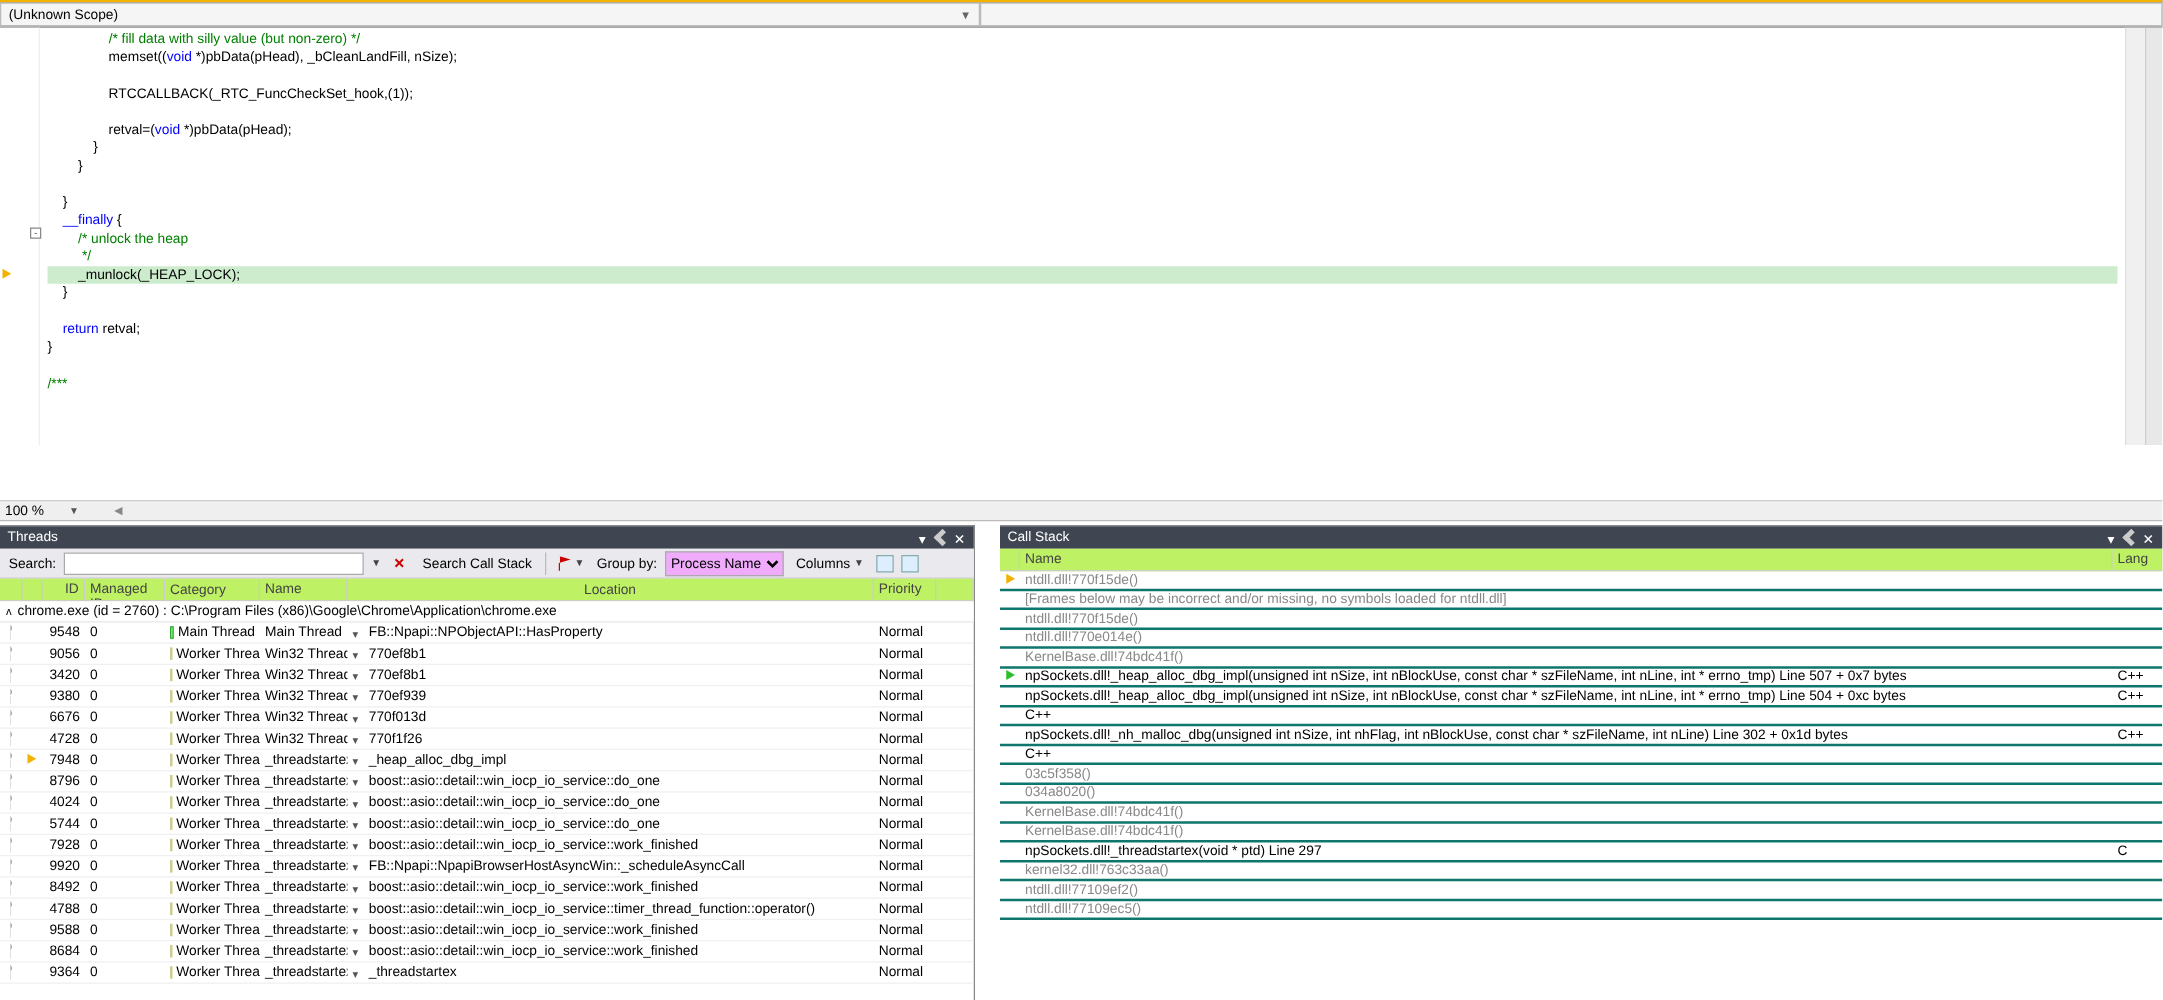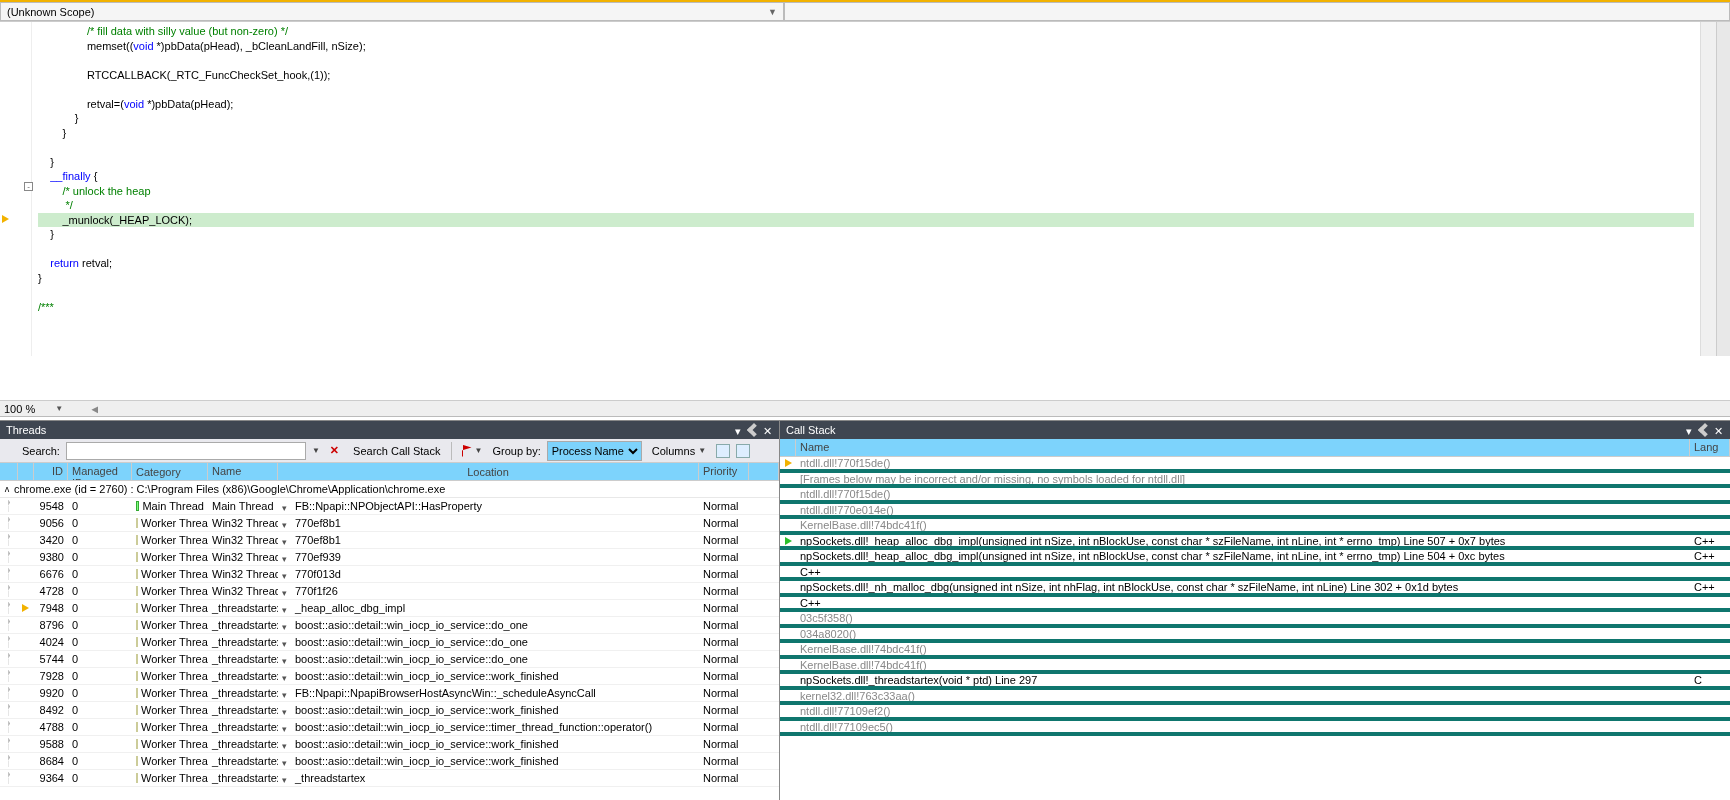"Threads" .bottom { gap: none -> 20px }
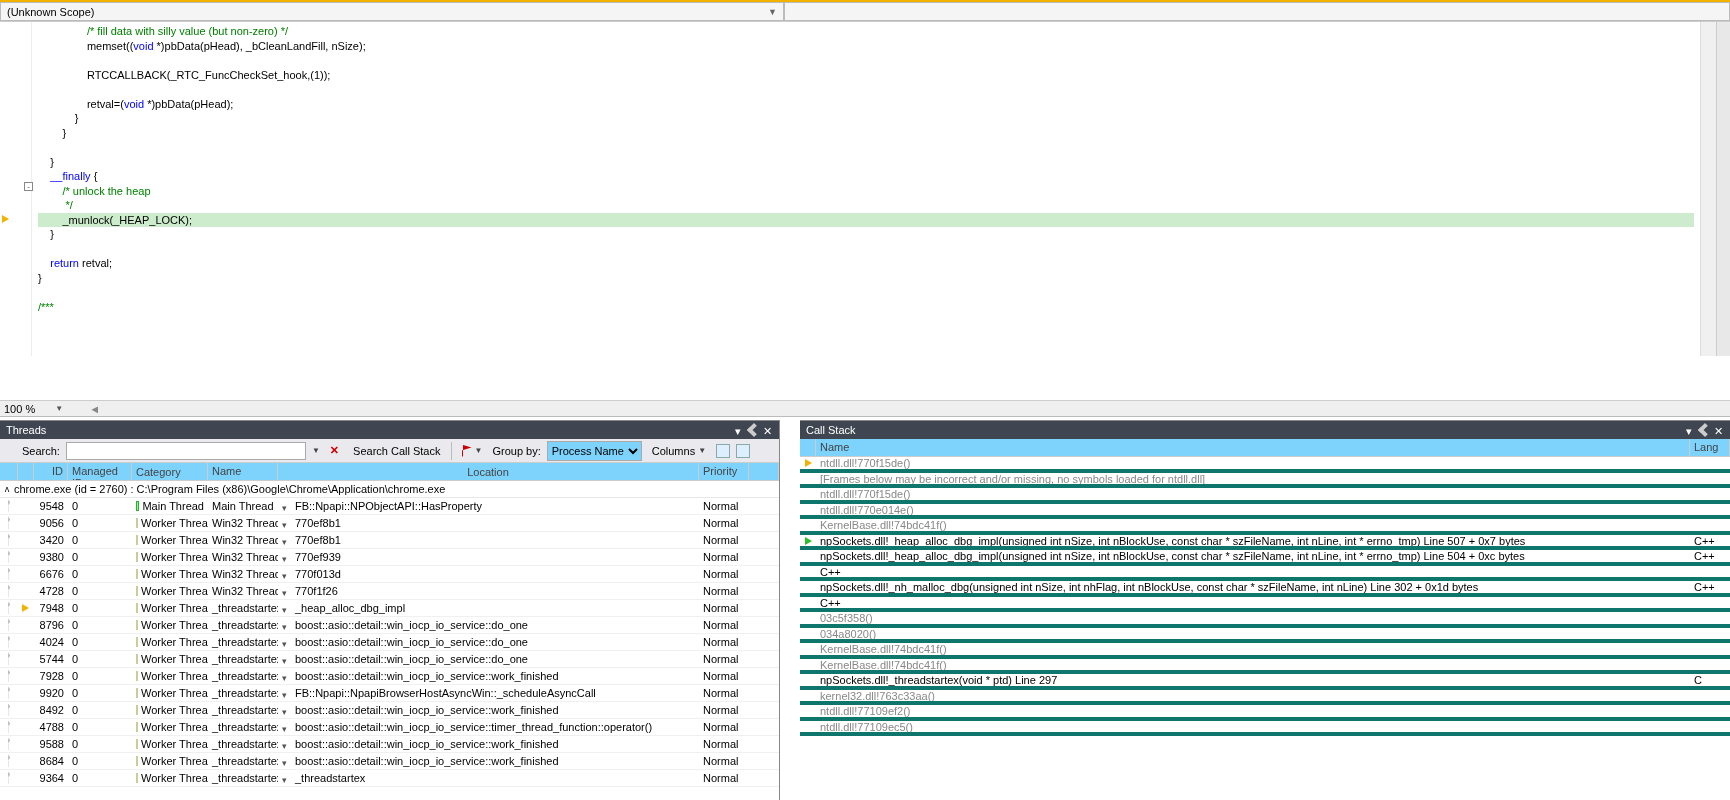"Search:" .th-toolbar { padding: 0 22px -> 0 7px }
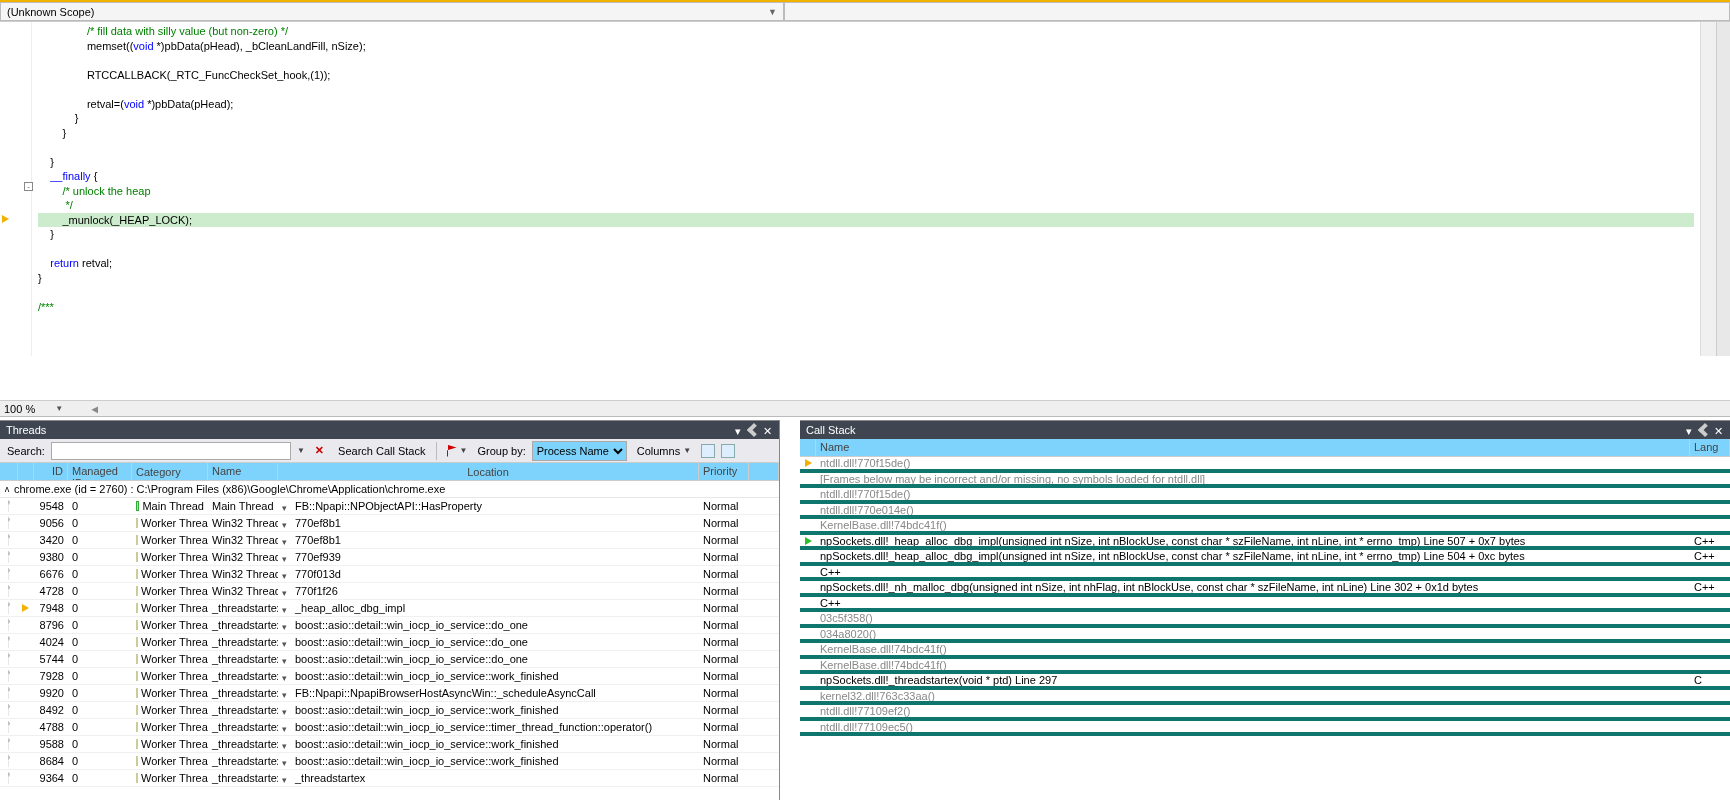"Process Name" .th-toolbar select { background: #7dd3fc -> #f0abfc }
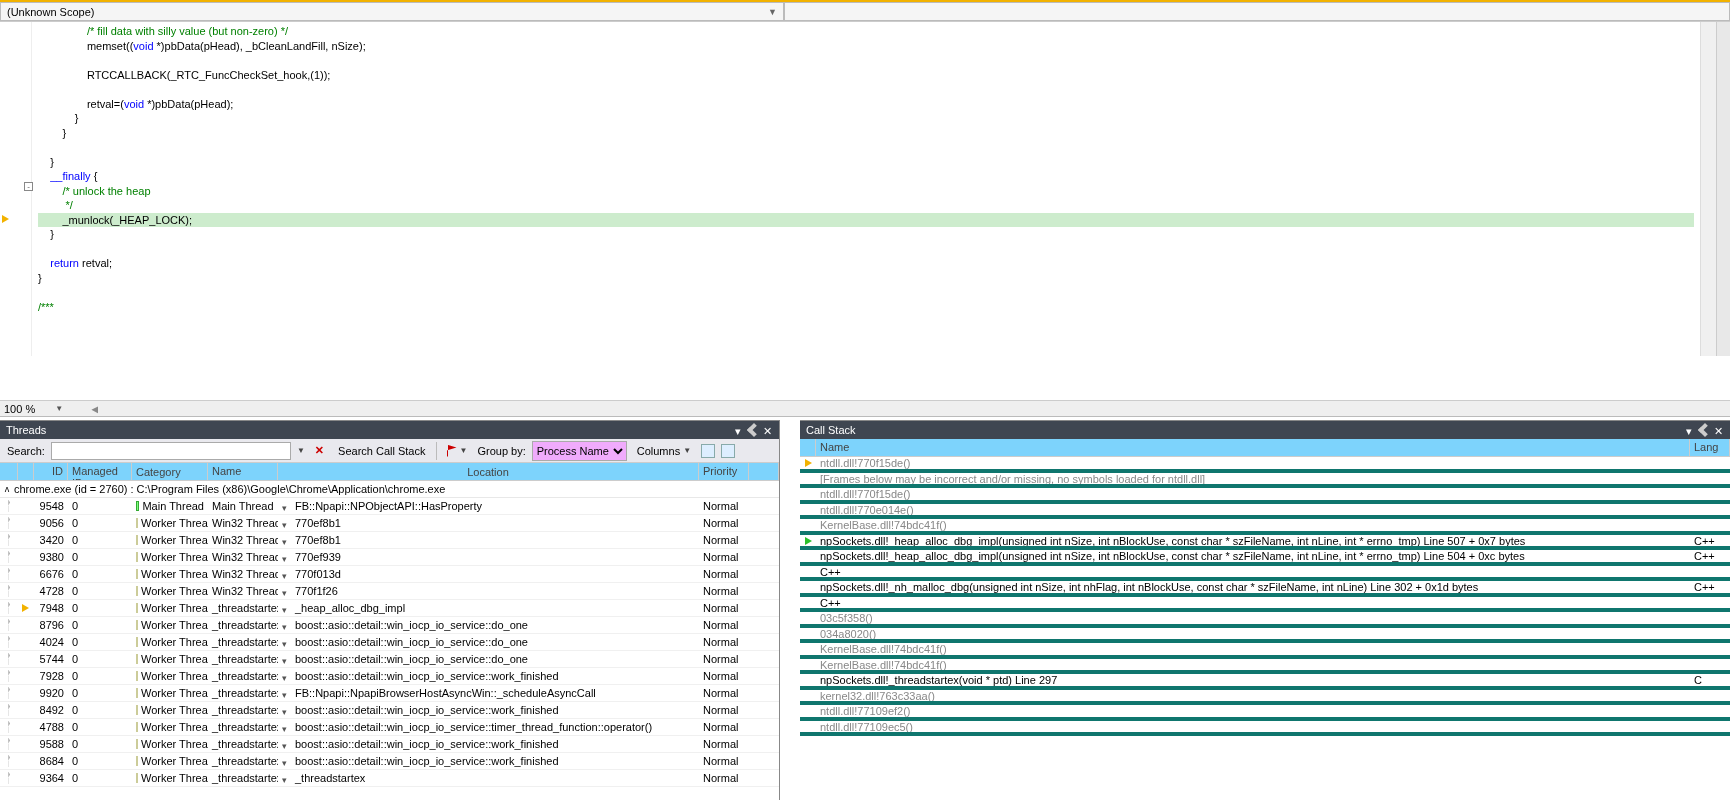"Name" .grid-head { background: #7dd3fc -> #bef264 }
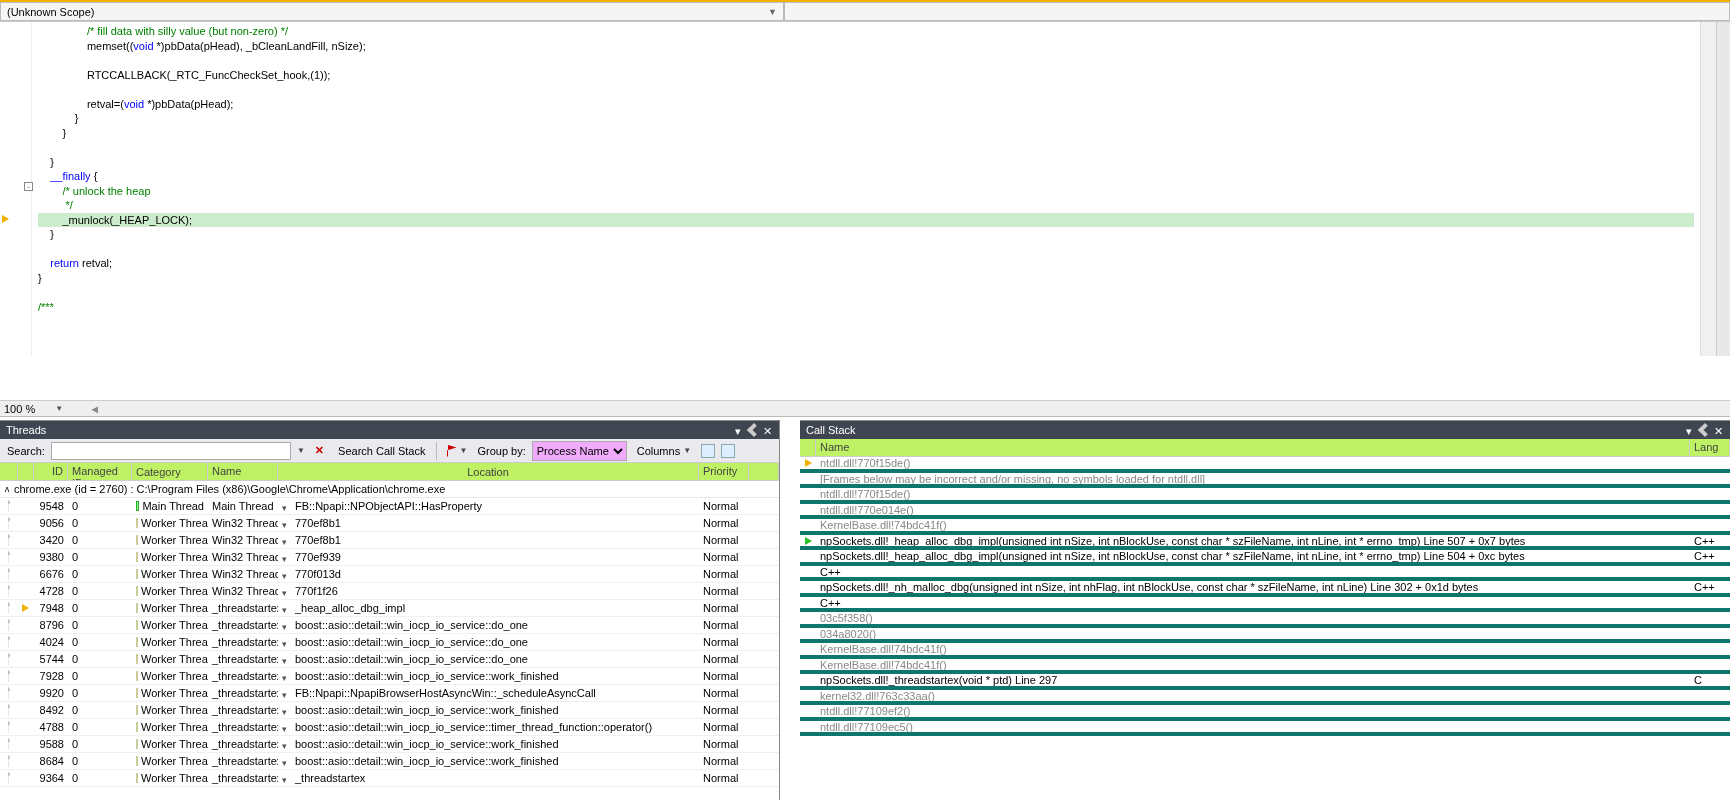"ntdll.dll!770f15de()" .cs-row { align-items: none -> center; border-bottom: 4px solid #0f766e -> 2px solid #0f766e }
